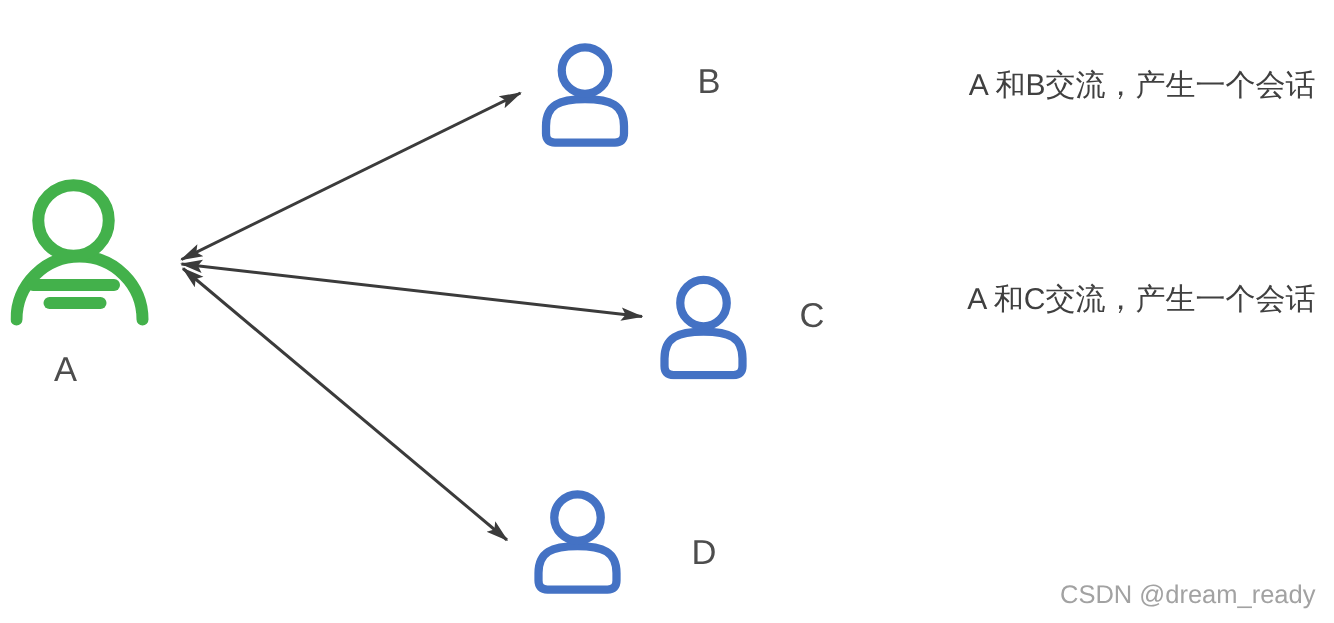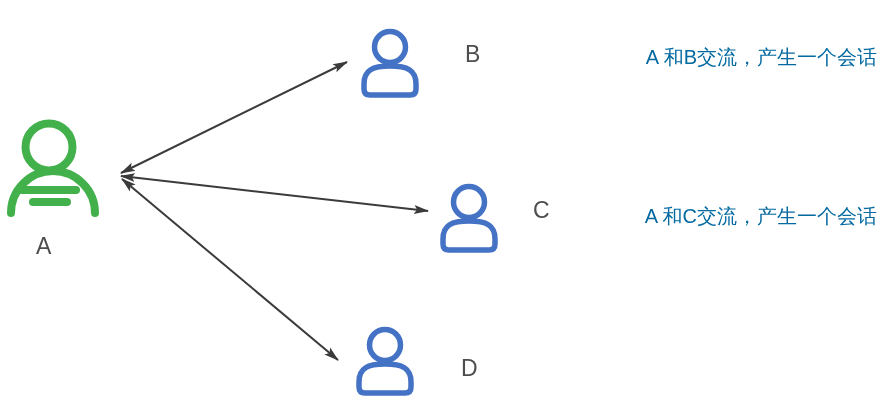"A 和B交流，产生一个会话" .annotation { color: #0369a1 -> #404040 }
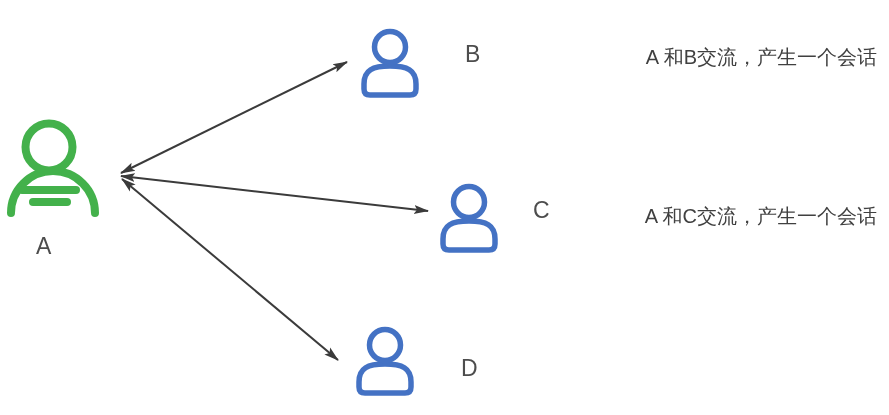"A 和C交流，产生一个会话" div.annotation { top: 204px -> 188px }
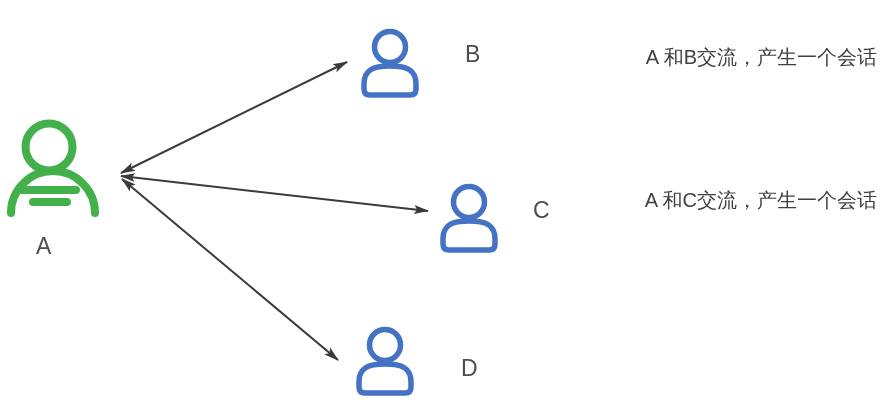"CSDN @dream_ready" div.watermark { html: none -> <div>CSDN @dream_ready</div> }
